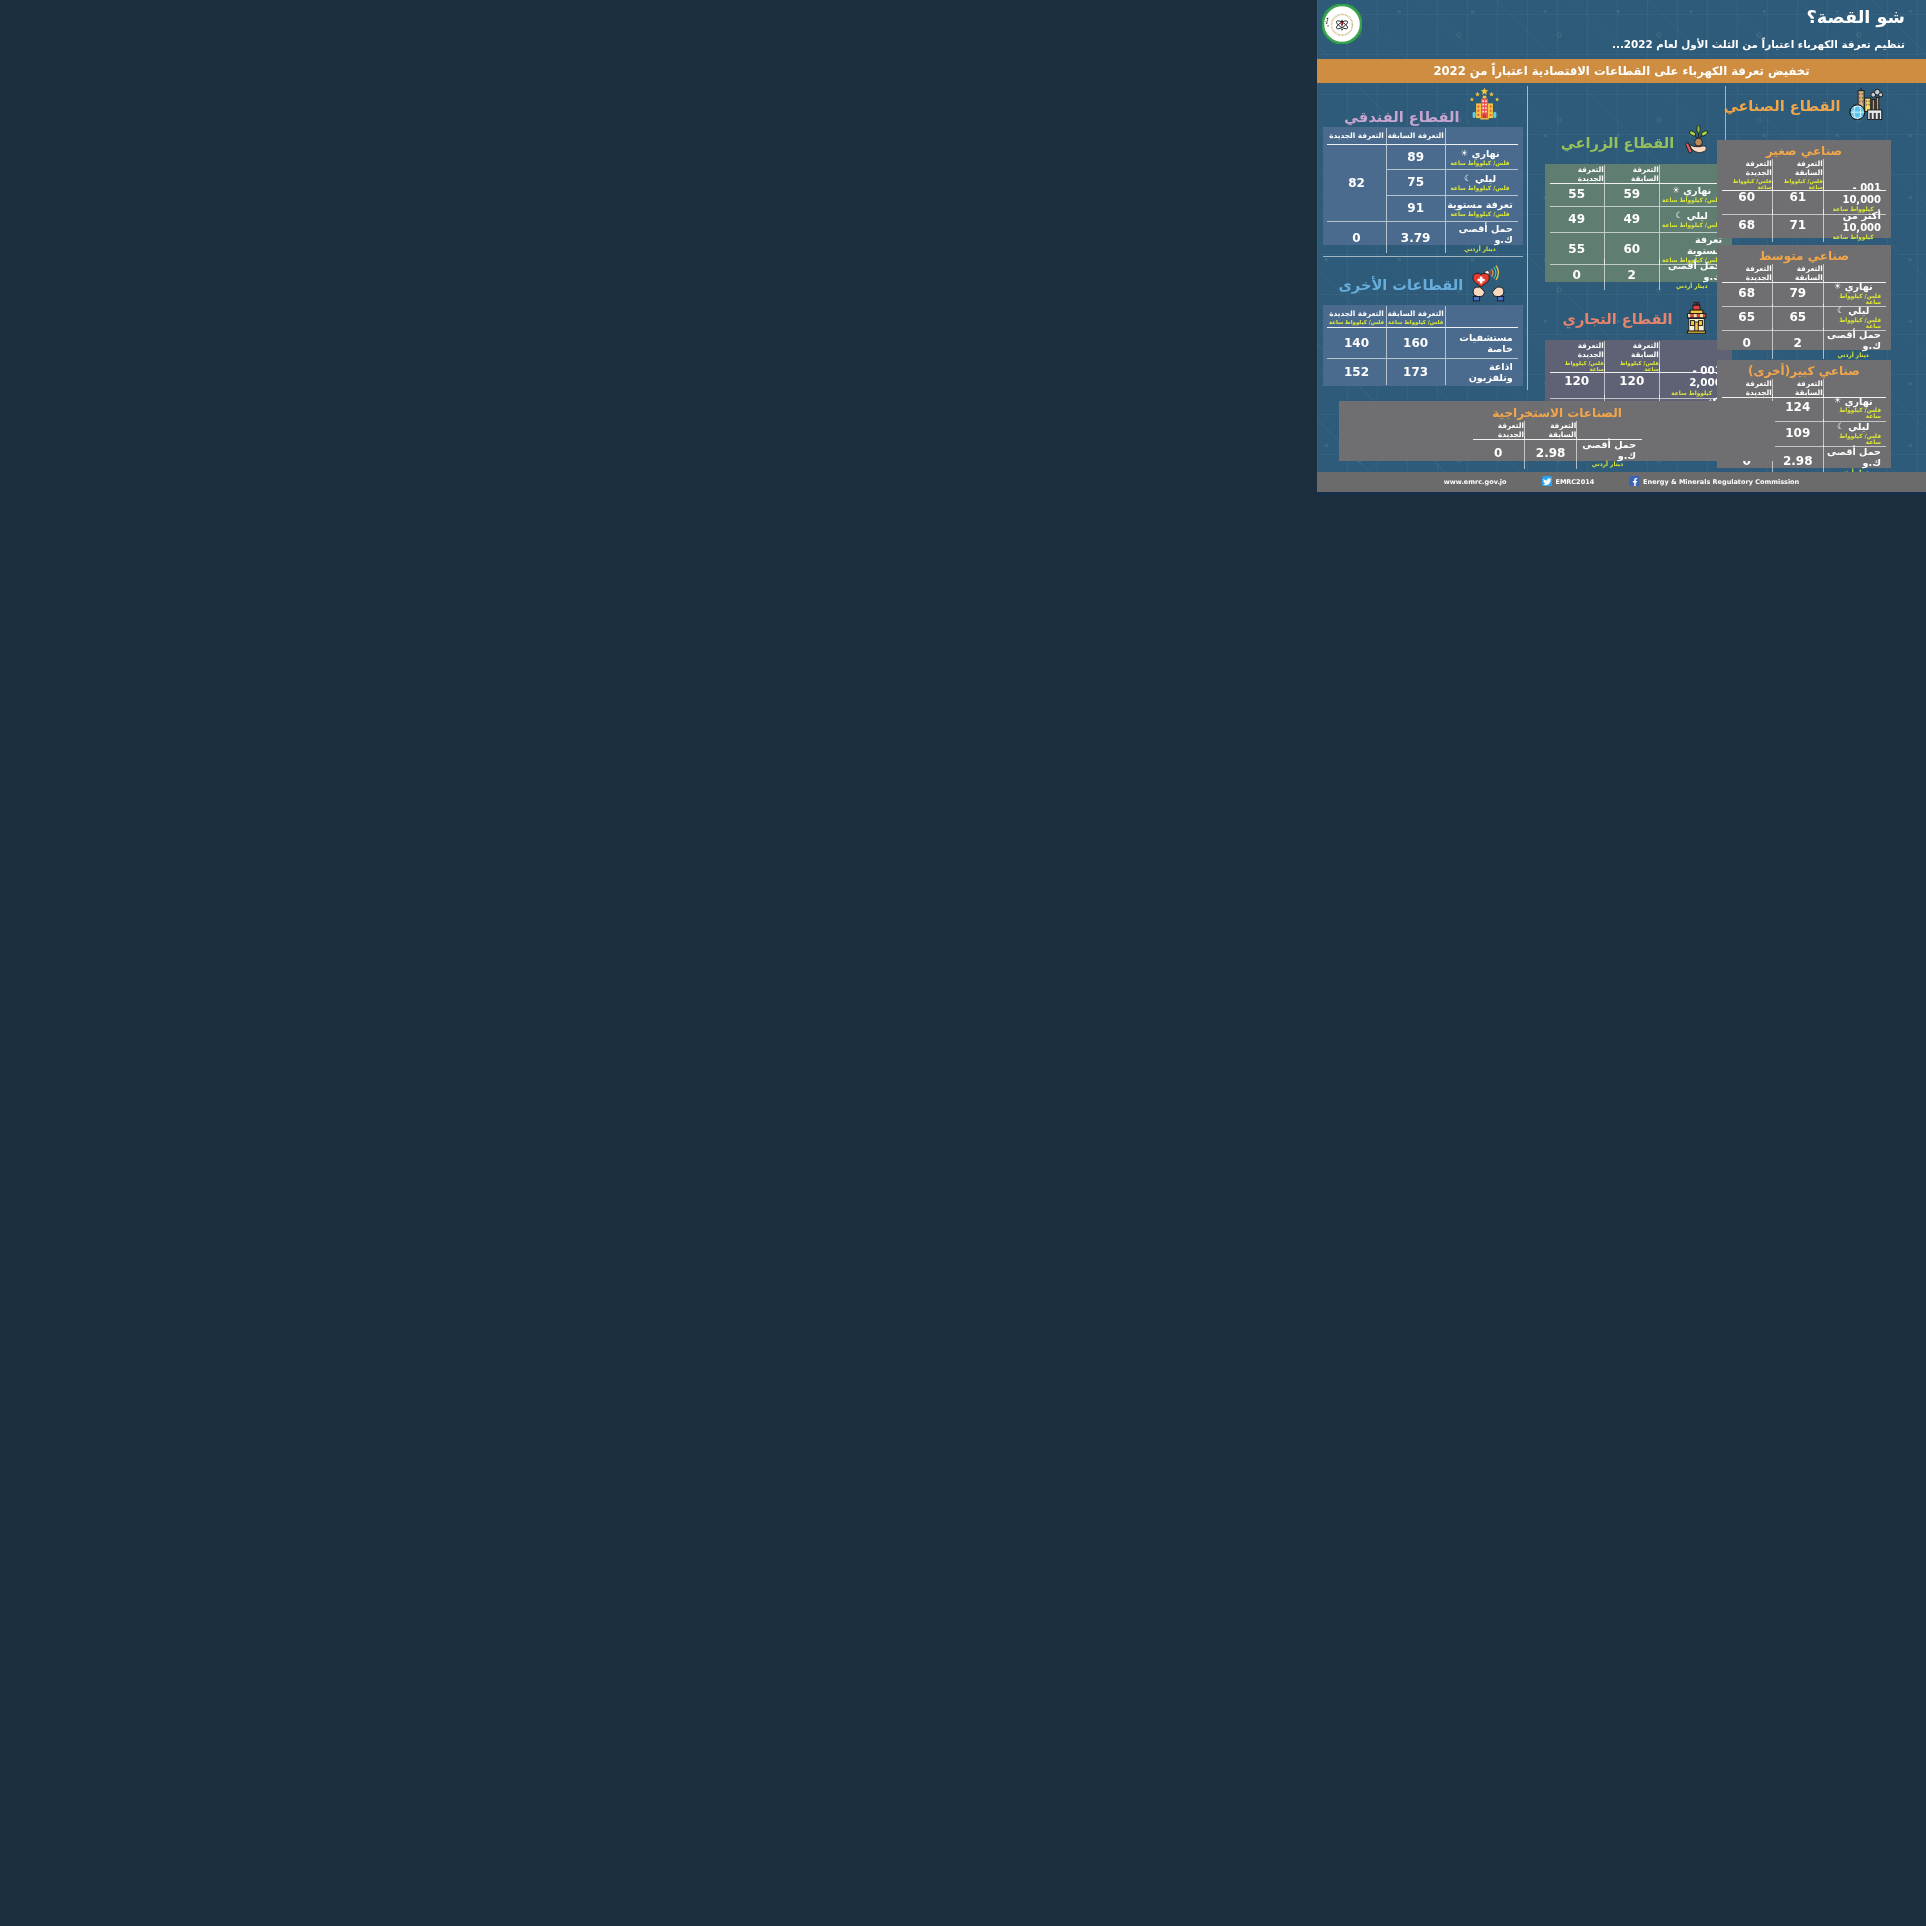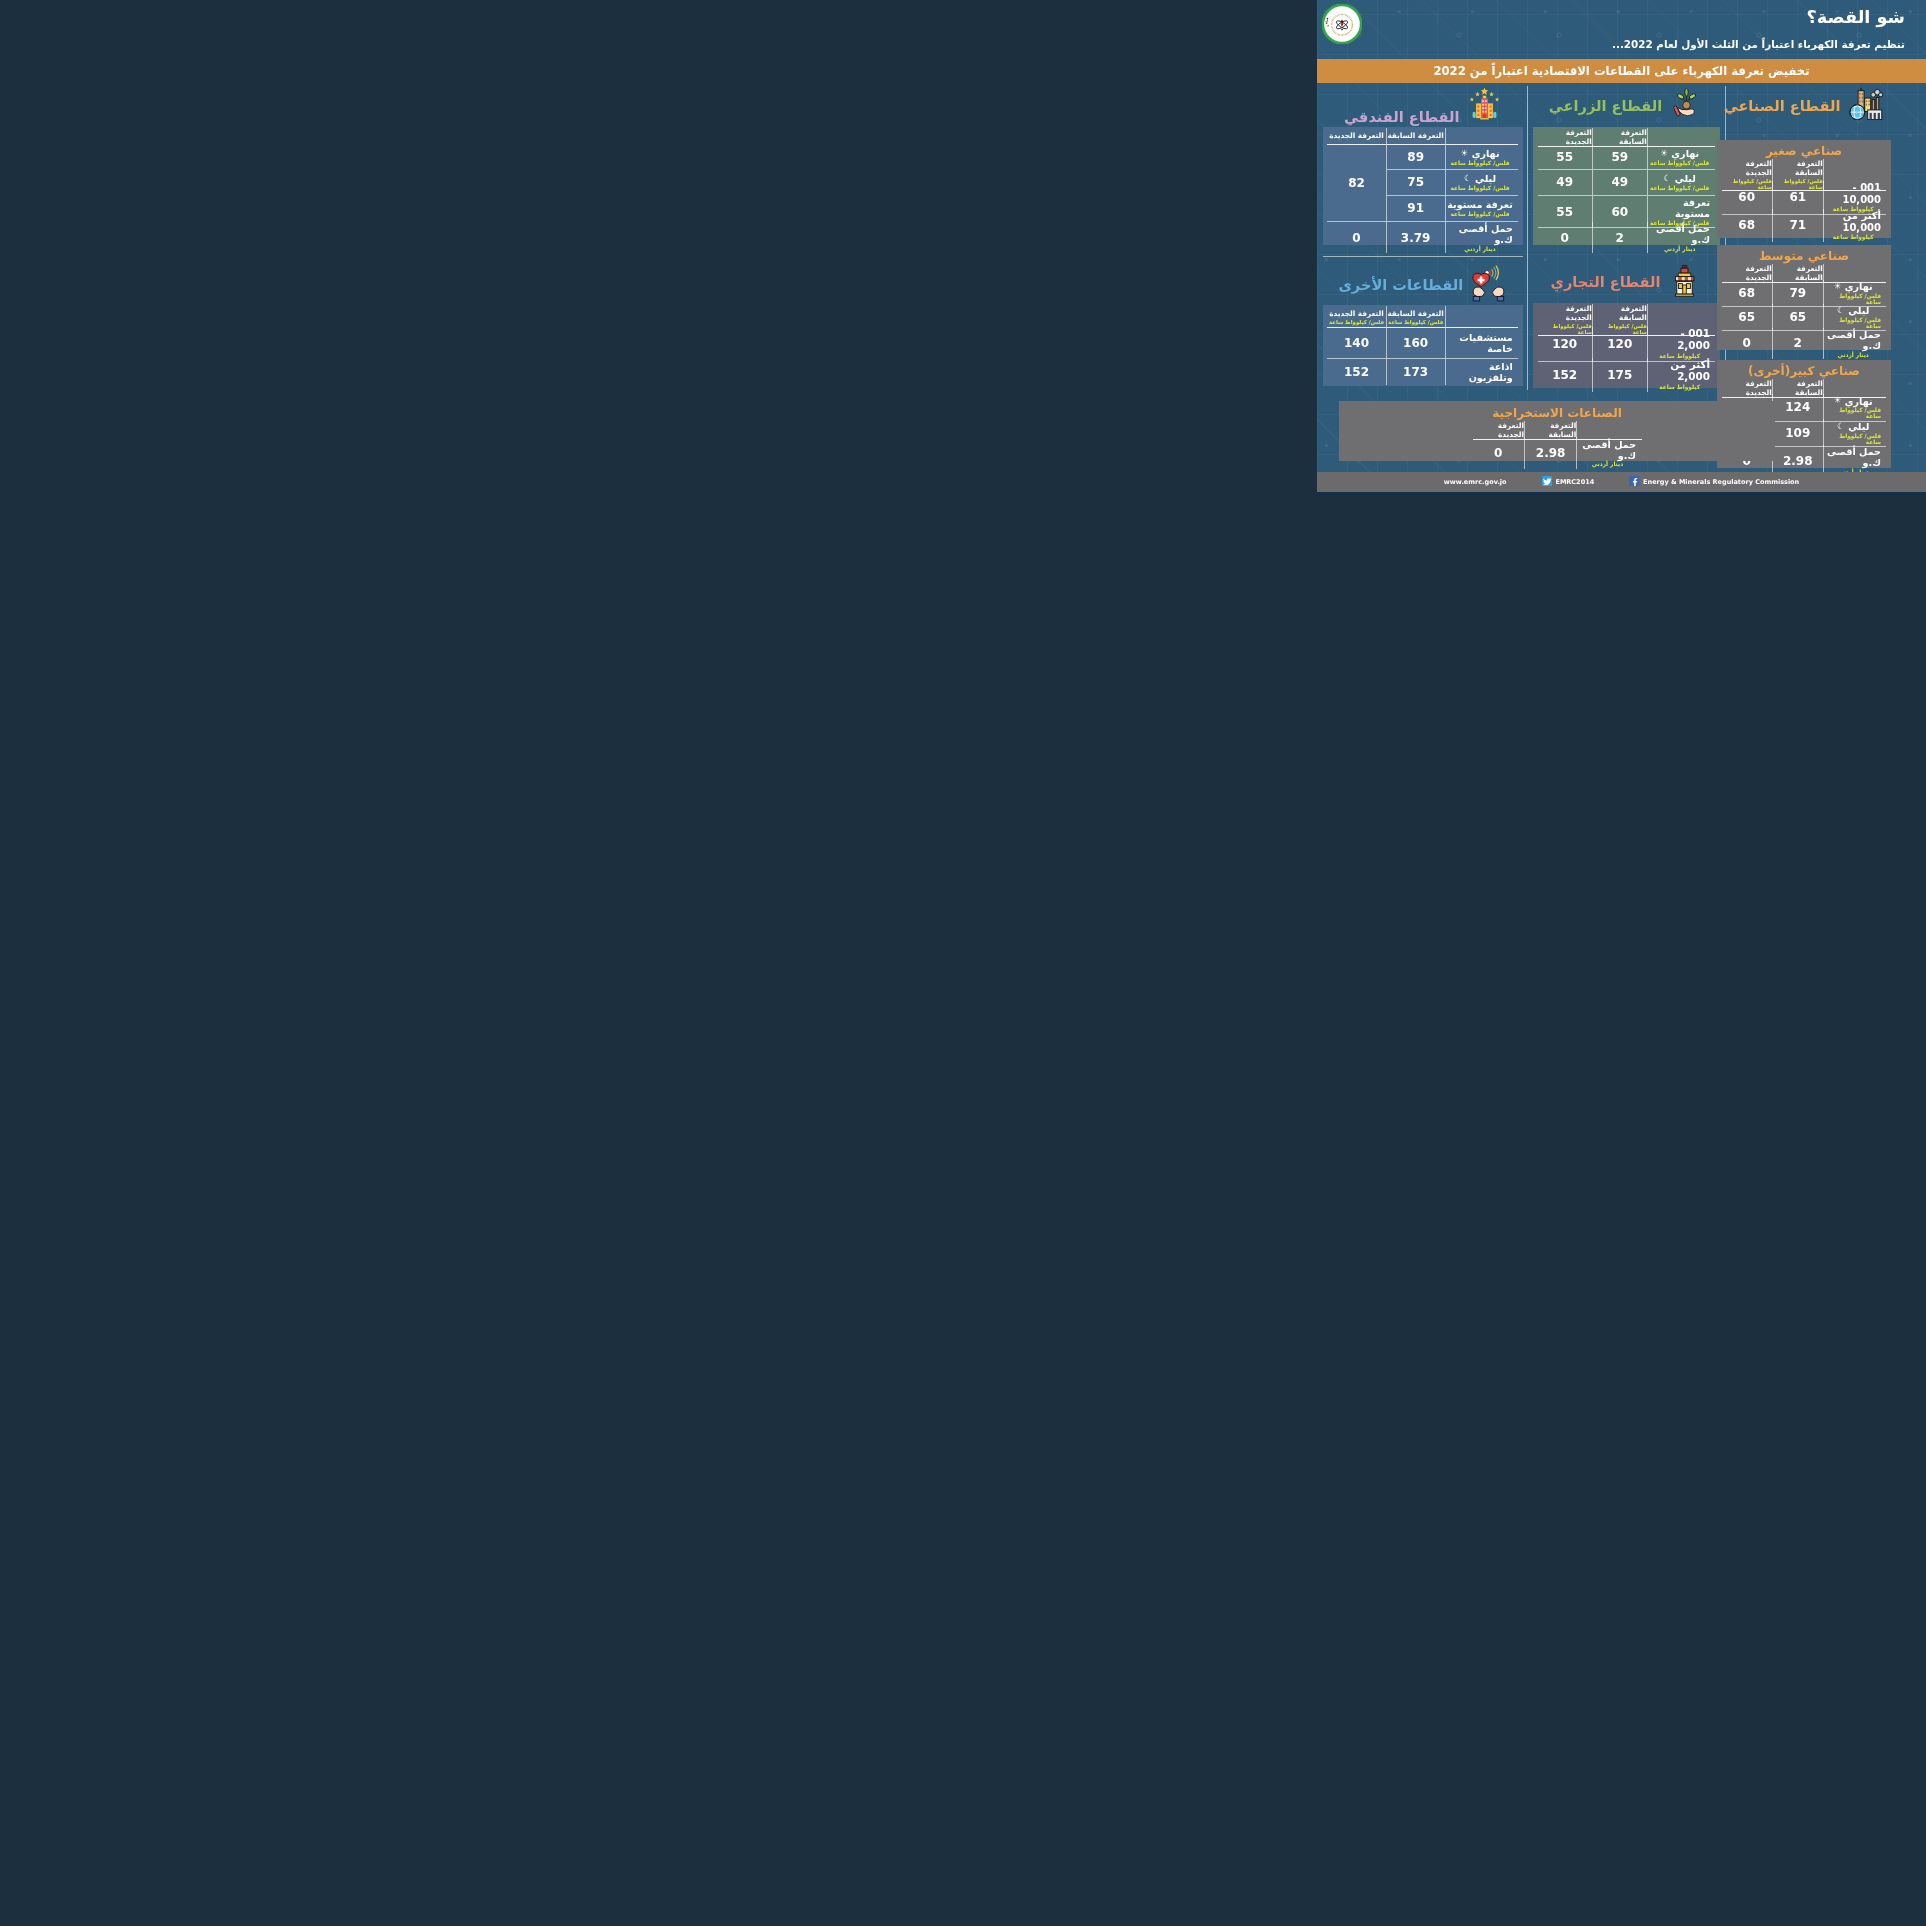"القطاع الزراعي" .col-mid { left: 216px -> 228px; margin-top: none -> 37px }
